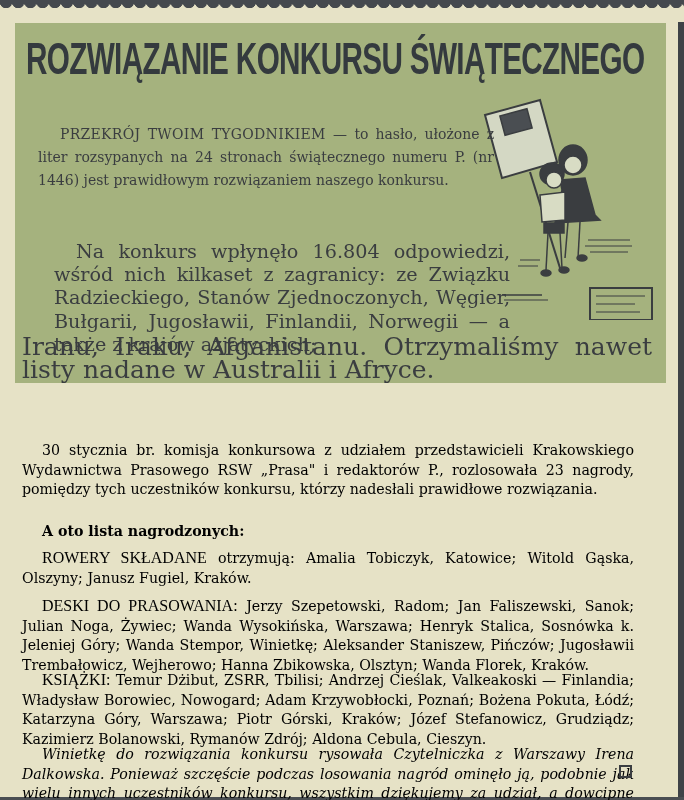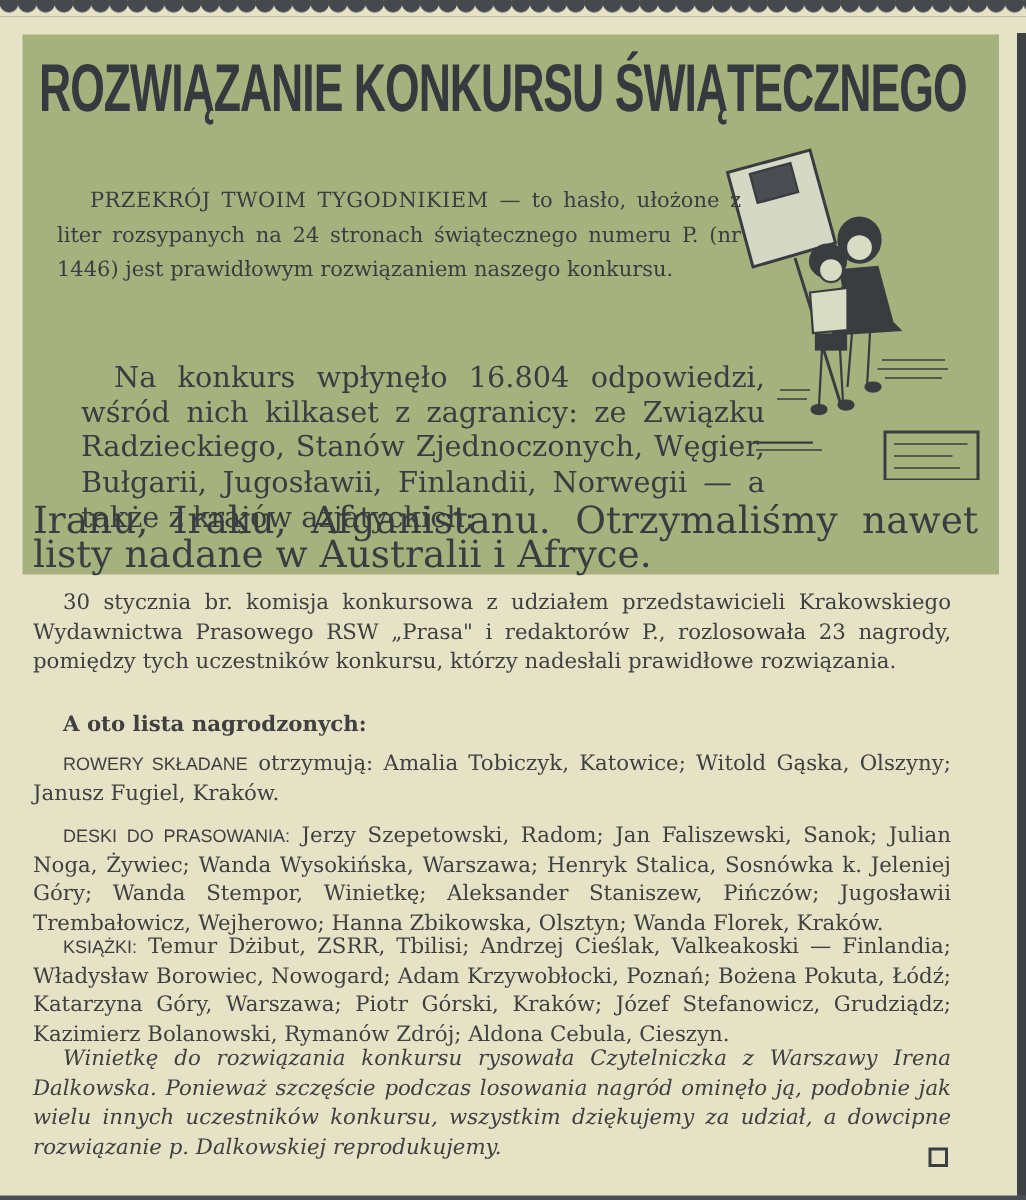"30 stycznia br. komisja konkursowa" .body-text { color: #404040 -> #000000; margin-top: none -> 48px }
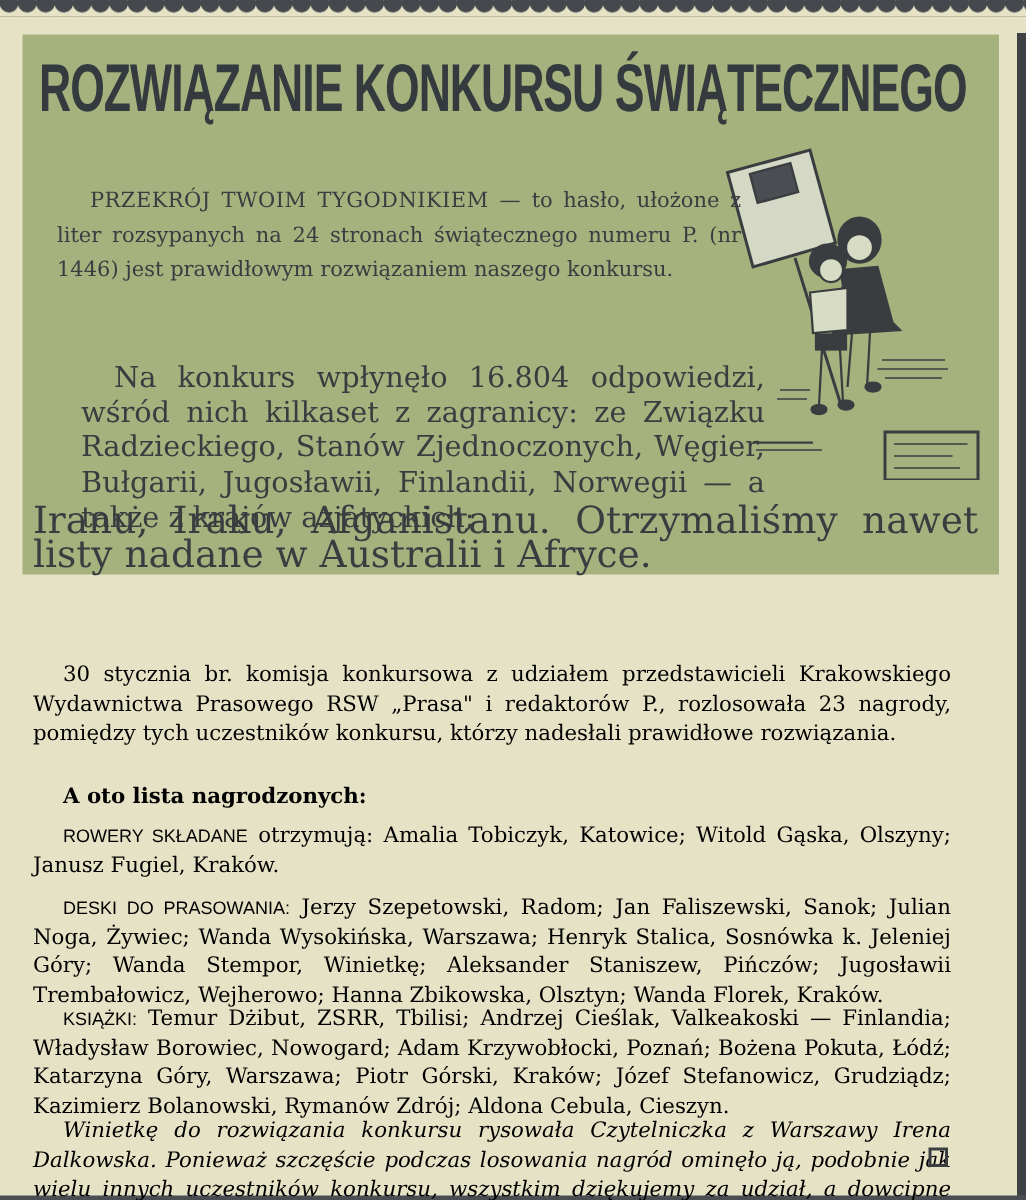"ROWERY SKŁADANE" .sans-cat { font-family: Liberation Sans, sans-serif -> Liberation Serif, serif; font-size: 12px -> 16px }
